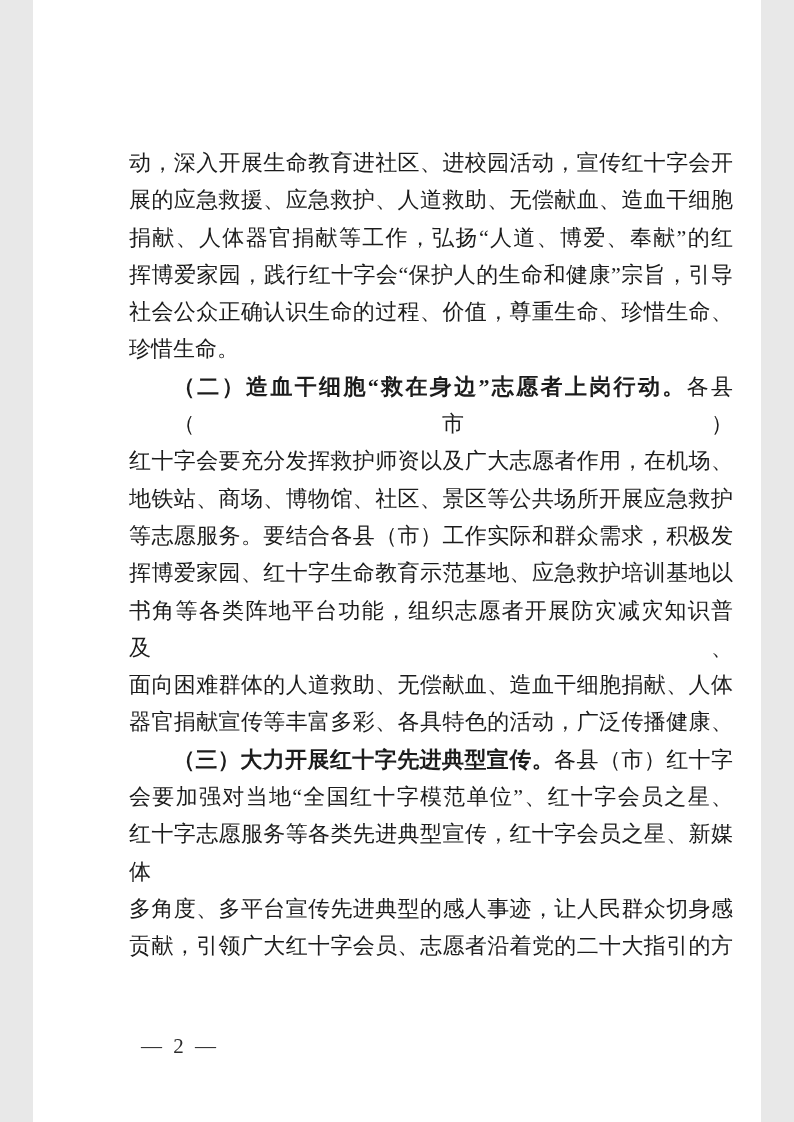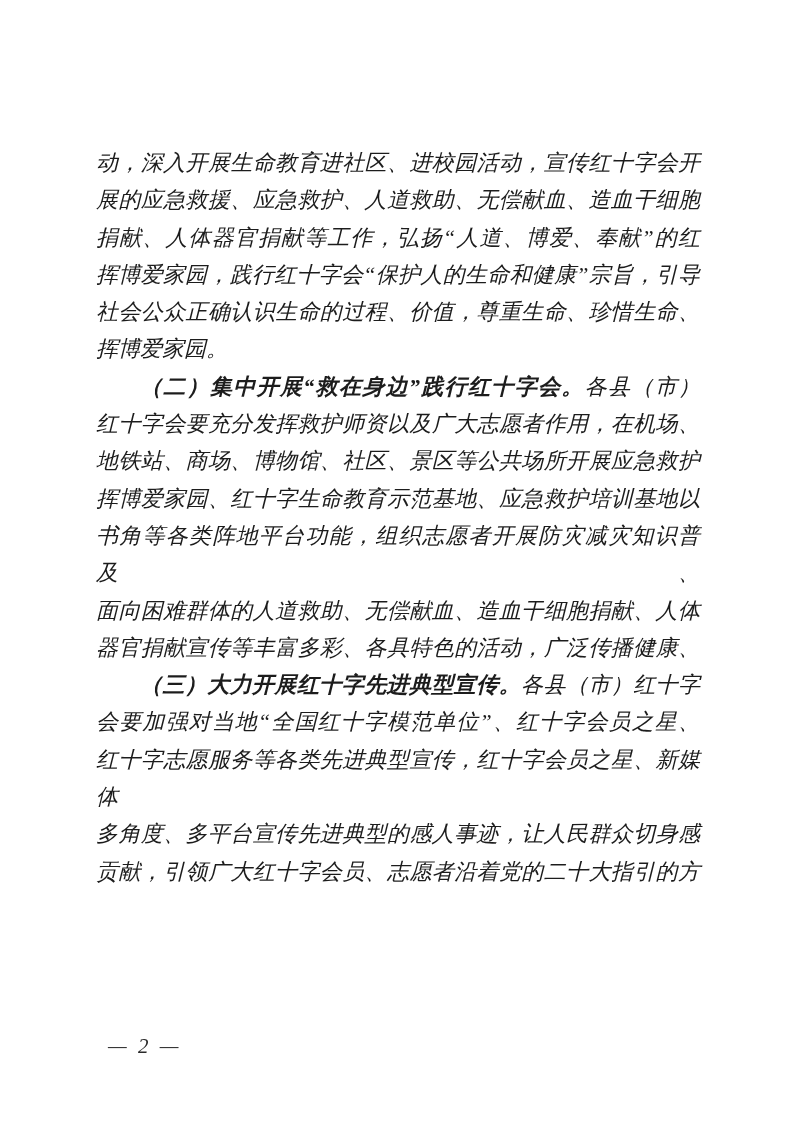"动，深入开展生命教育进社区、进校园活动，宣传红十字会开" .page { font-style: italic -> none; width: 794px -> 728px }
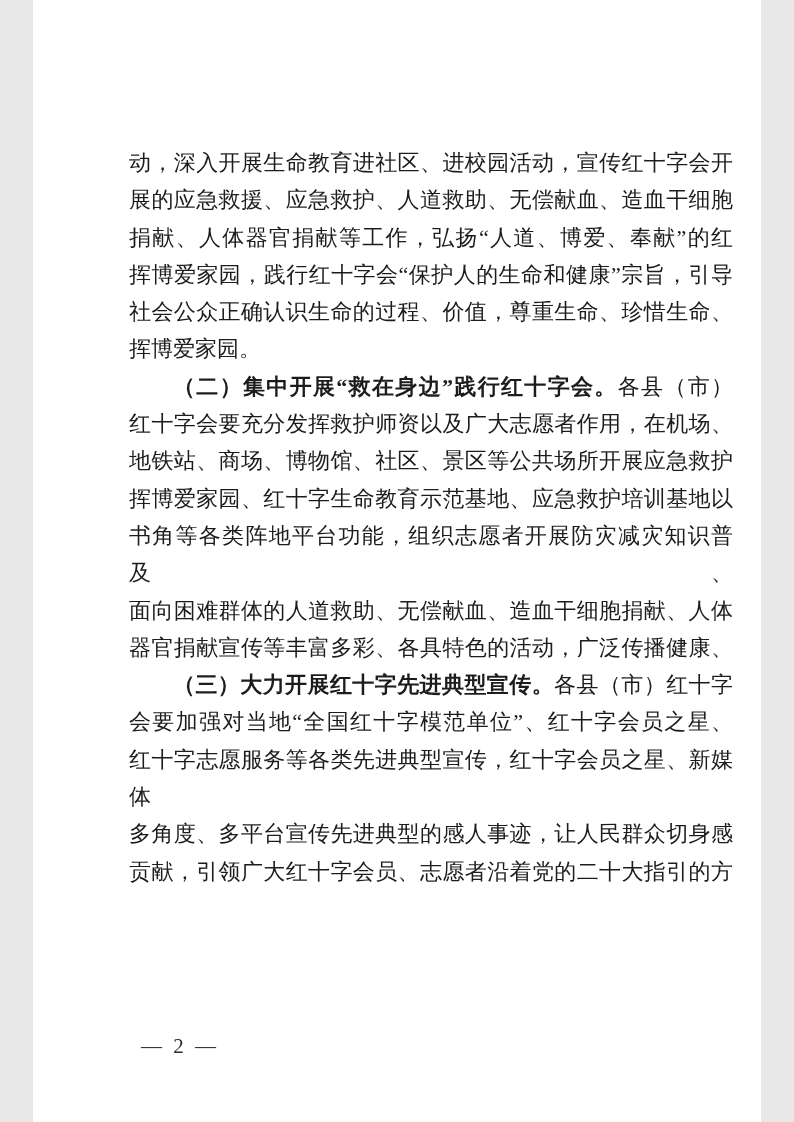"挥博爱家园。" div.line { text: 挥博爱家园 -> 珍惜生命 }
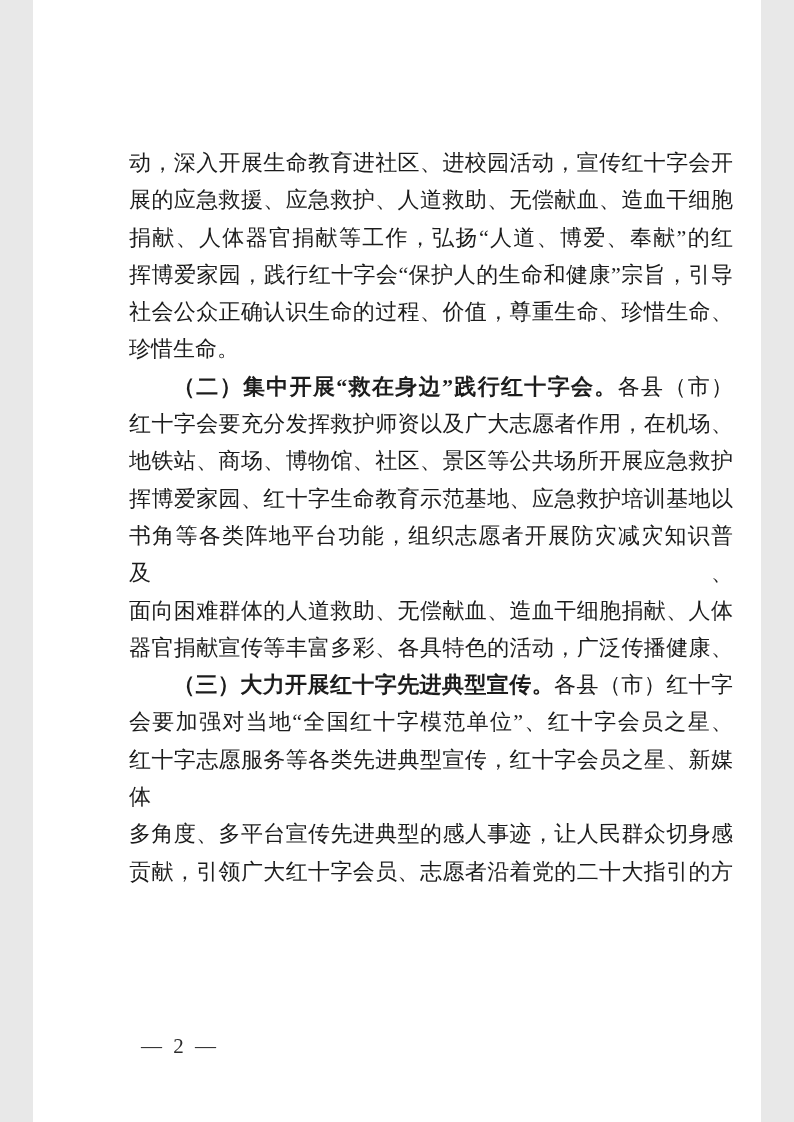"（二）集中开展“救在身边”践行红十字会。" span.heading { text: 集中开展“救在身边”践行红十字会 -> 造血干细胞“救在身边”志愿者上岗行动 }
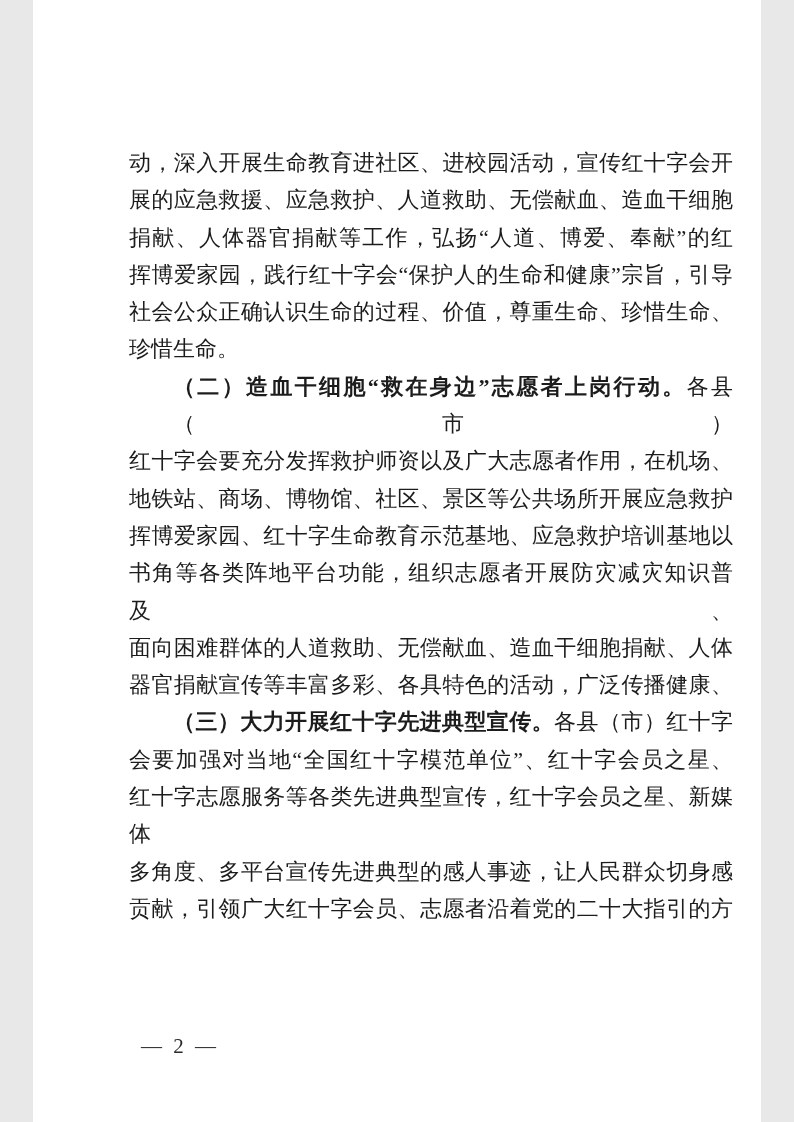"等志愿服务。要结合各县（市）工作实际和群众需求，积极发" div.line { html: none -> <div>等志愿服务。要结合各县（市）工作实际和群众需求，积极发</div> }
